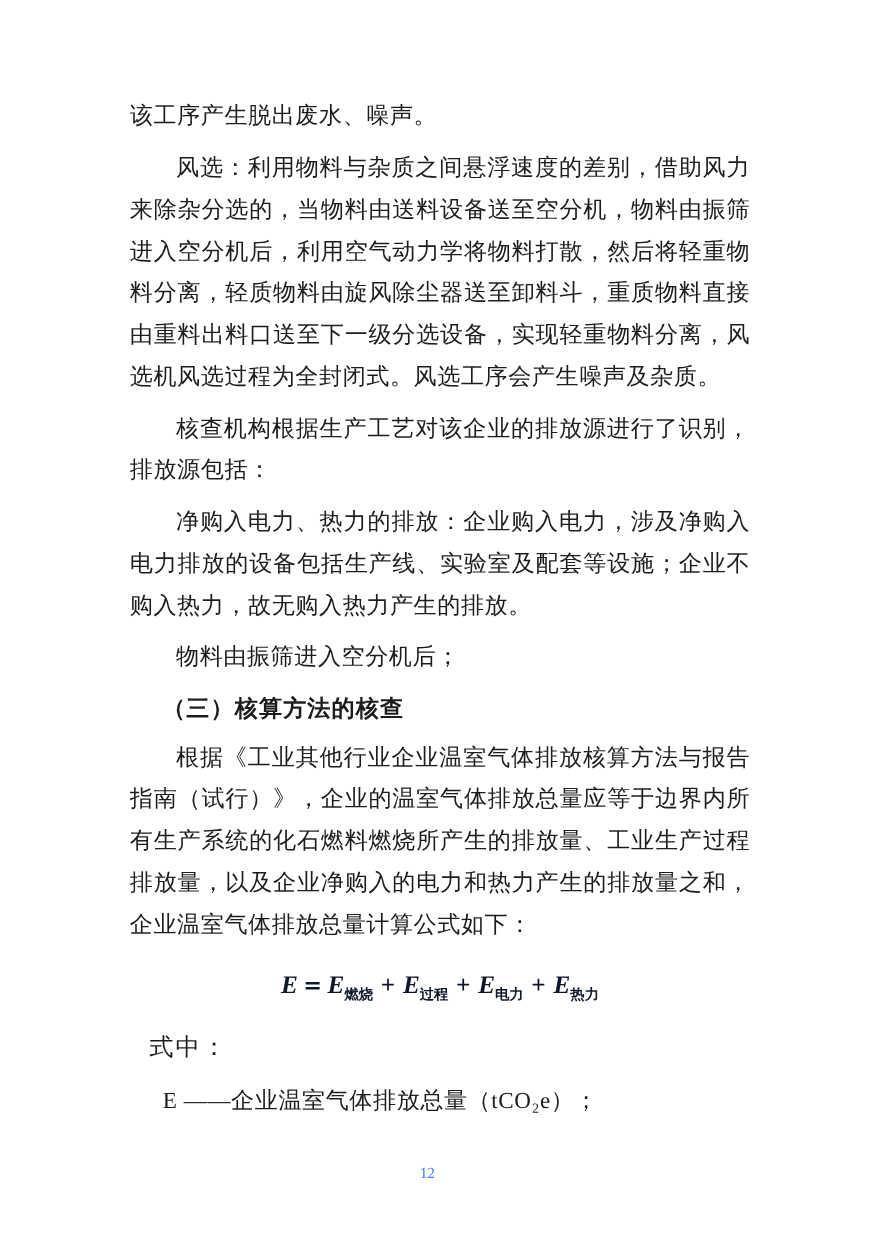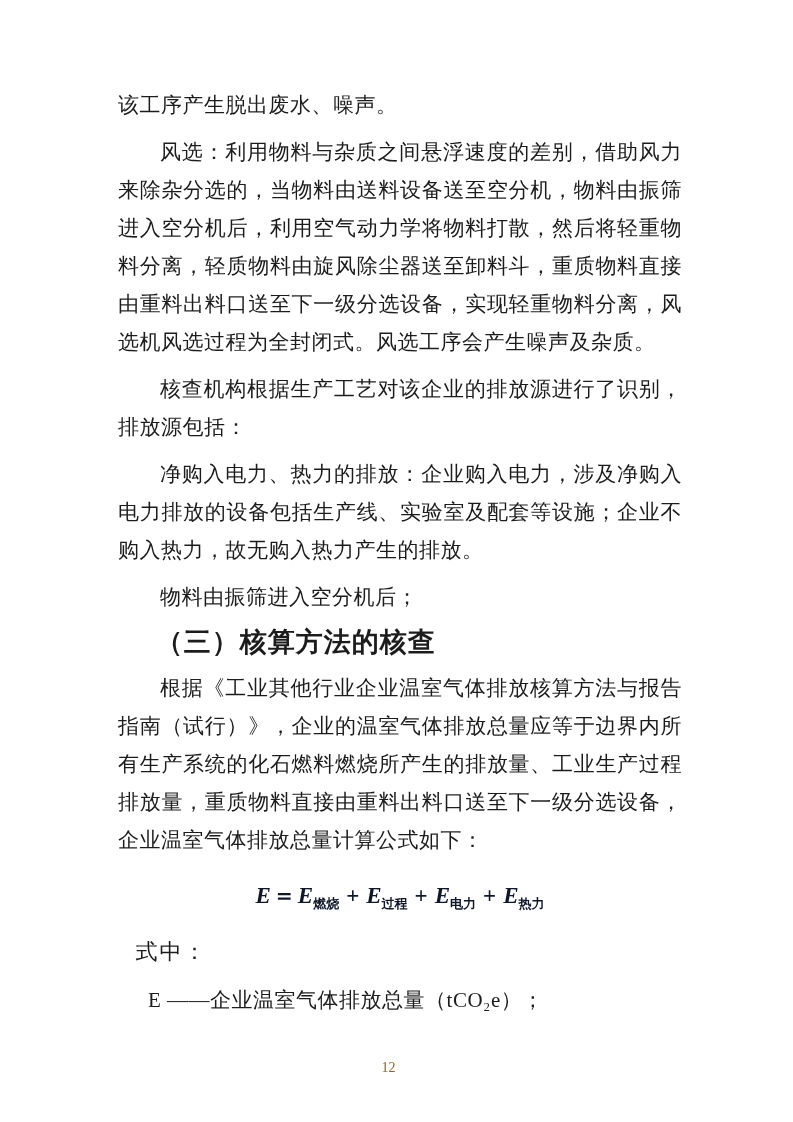"（三）核算方法的核查" .heading { font-family: Liberation Mono, monospace -> none; font-size: 27px -> 21px }
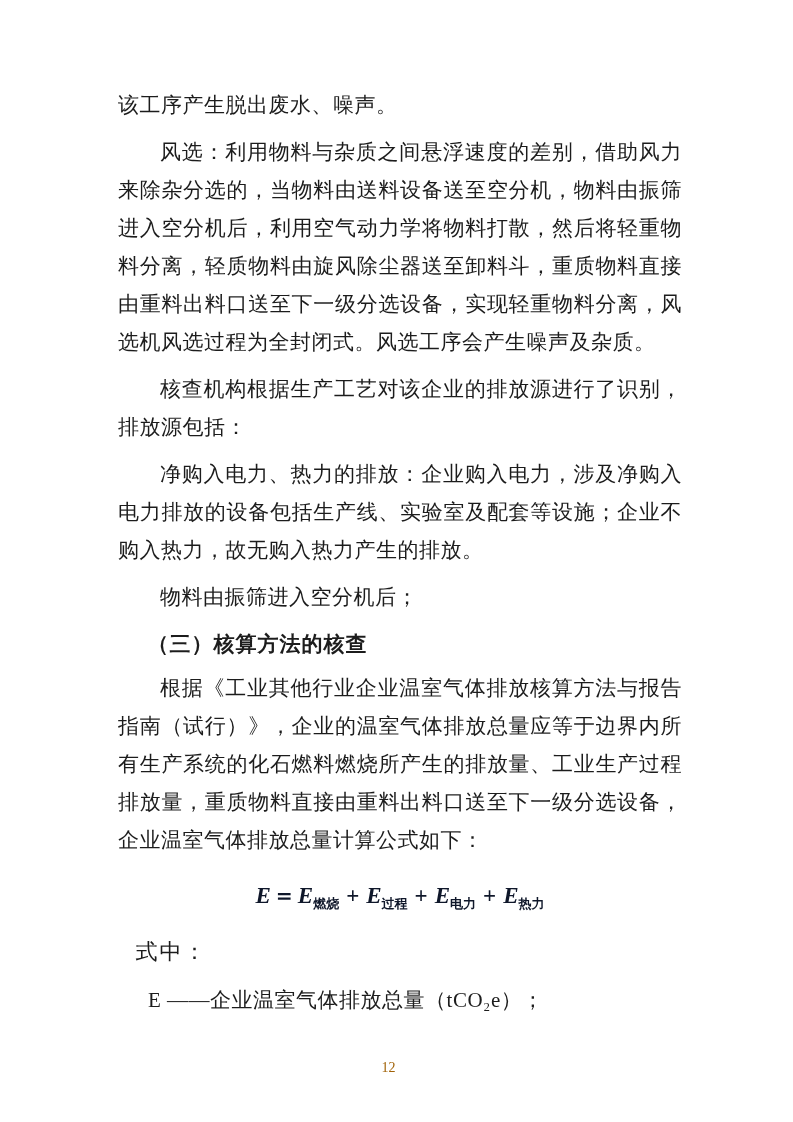"根据《工业其他行业企业温室气体排放核算方法与报告指南（试行）》，企业的温室气体排" p.para { text: 重质物料直接由重料出料口送至下一级分选设备 -> 以及企业净购入的电力和热力产生的排放量之和 }
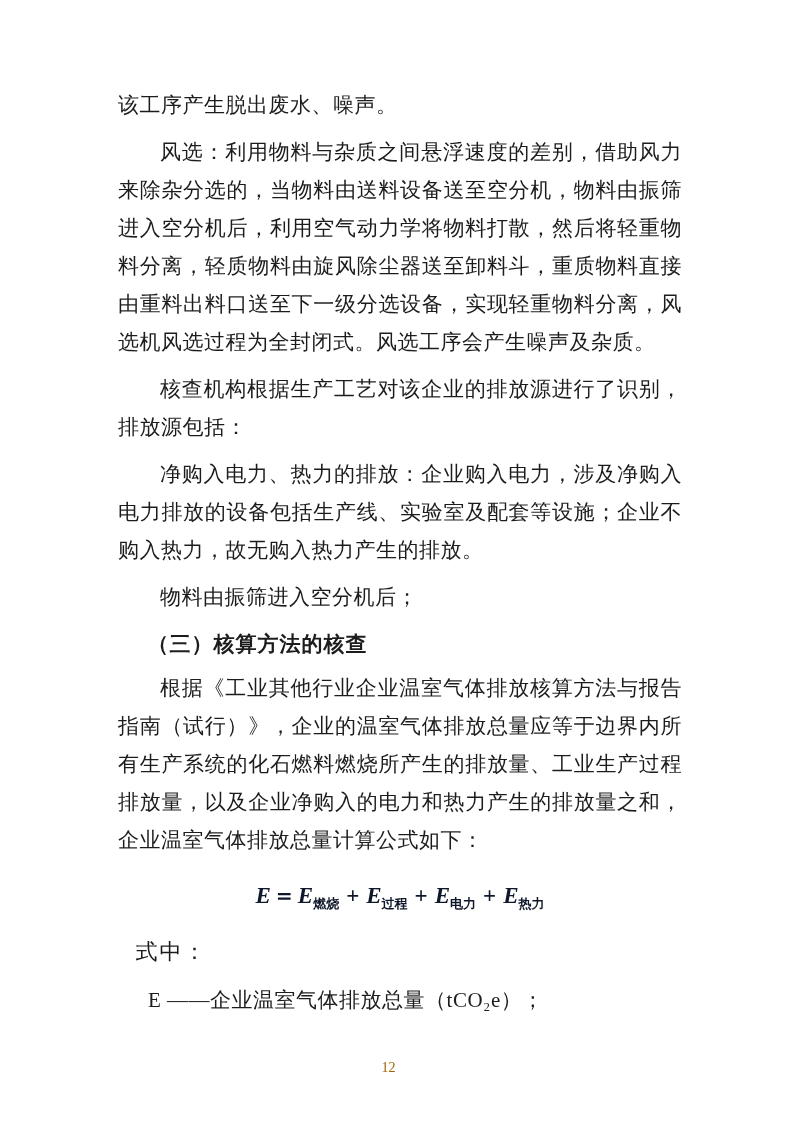"12" .footer { color: #a16207 -> #3b82f6 }
